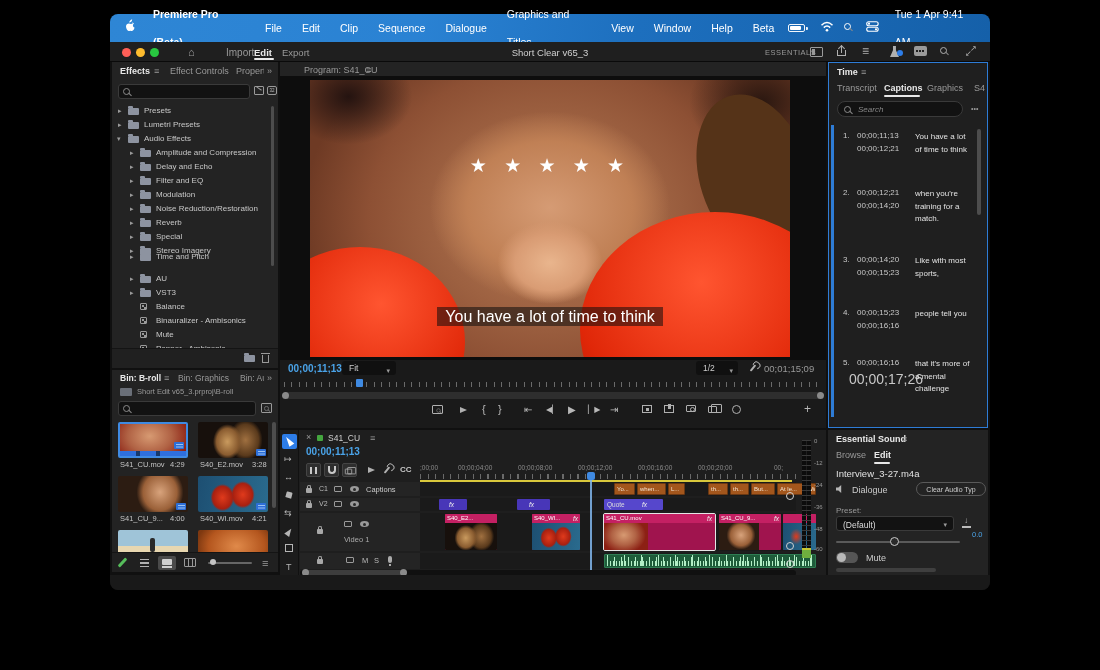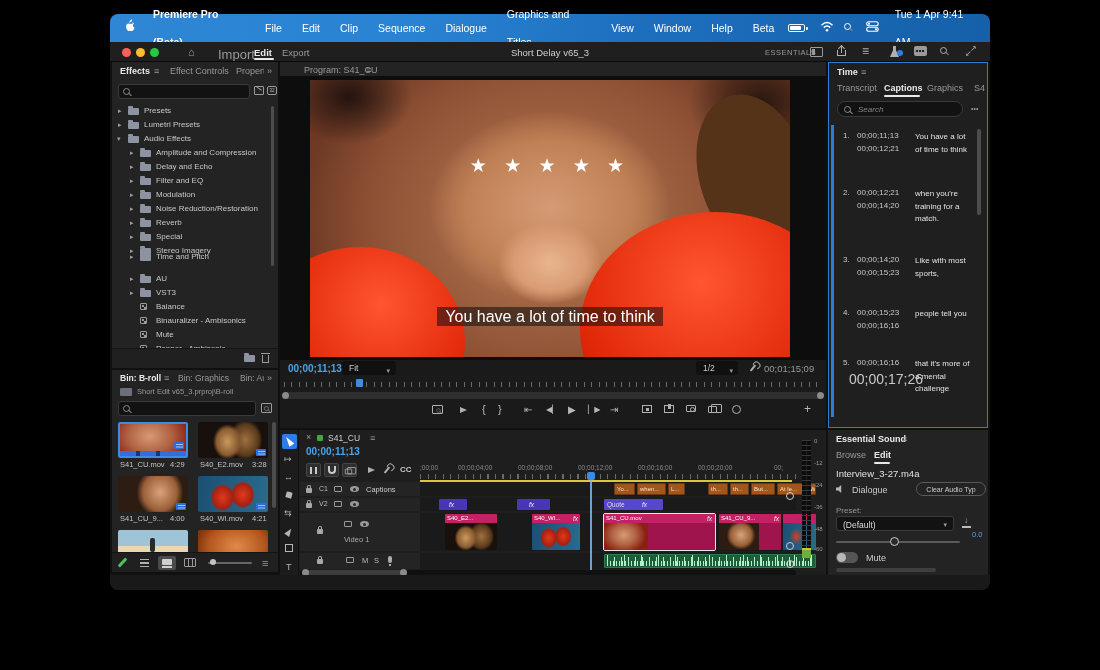"Import" span.abs { font-size: 13px -> 10px; left: 108px -> 116px }
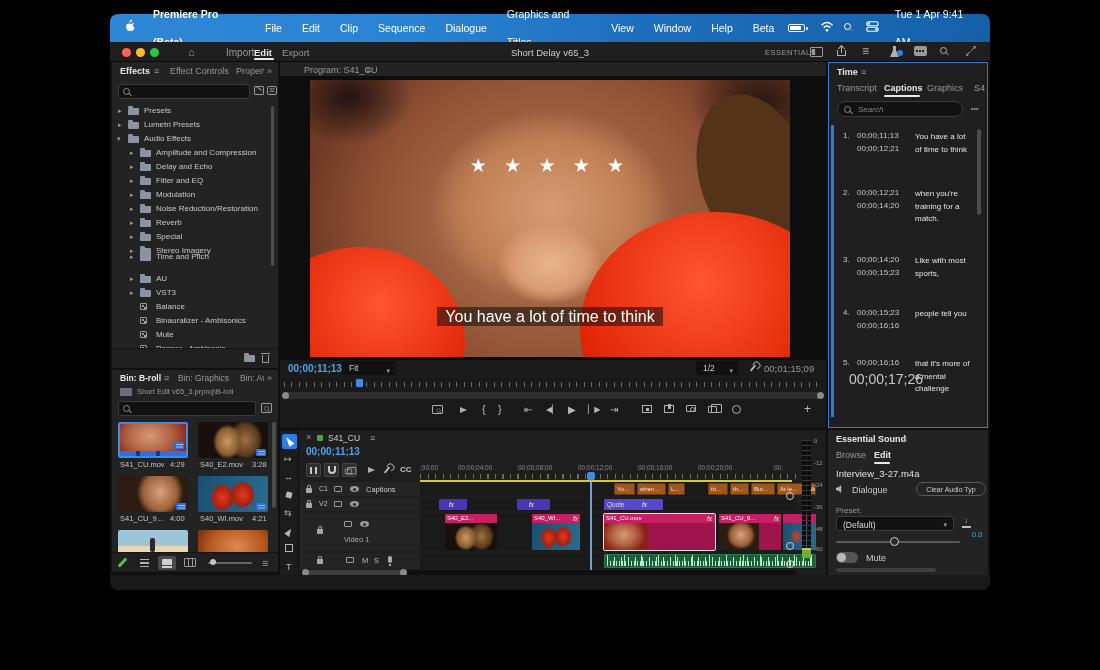"Short Delay v65_3" span.abs { text: Delay -> Clear }
